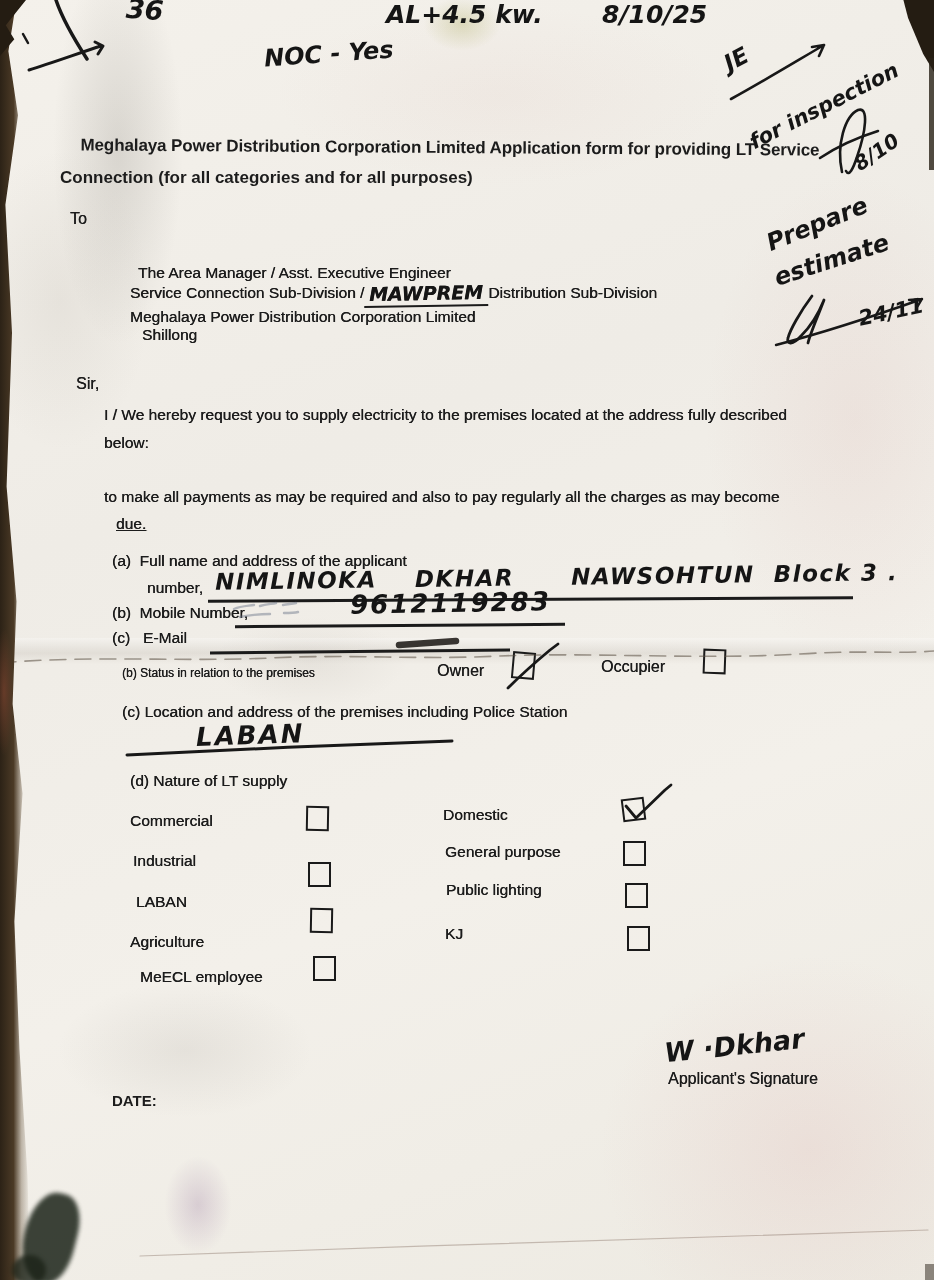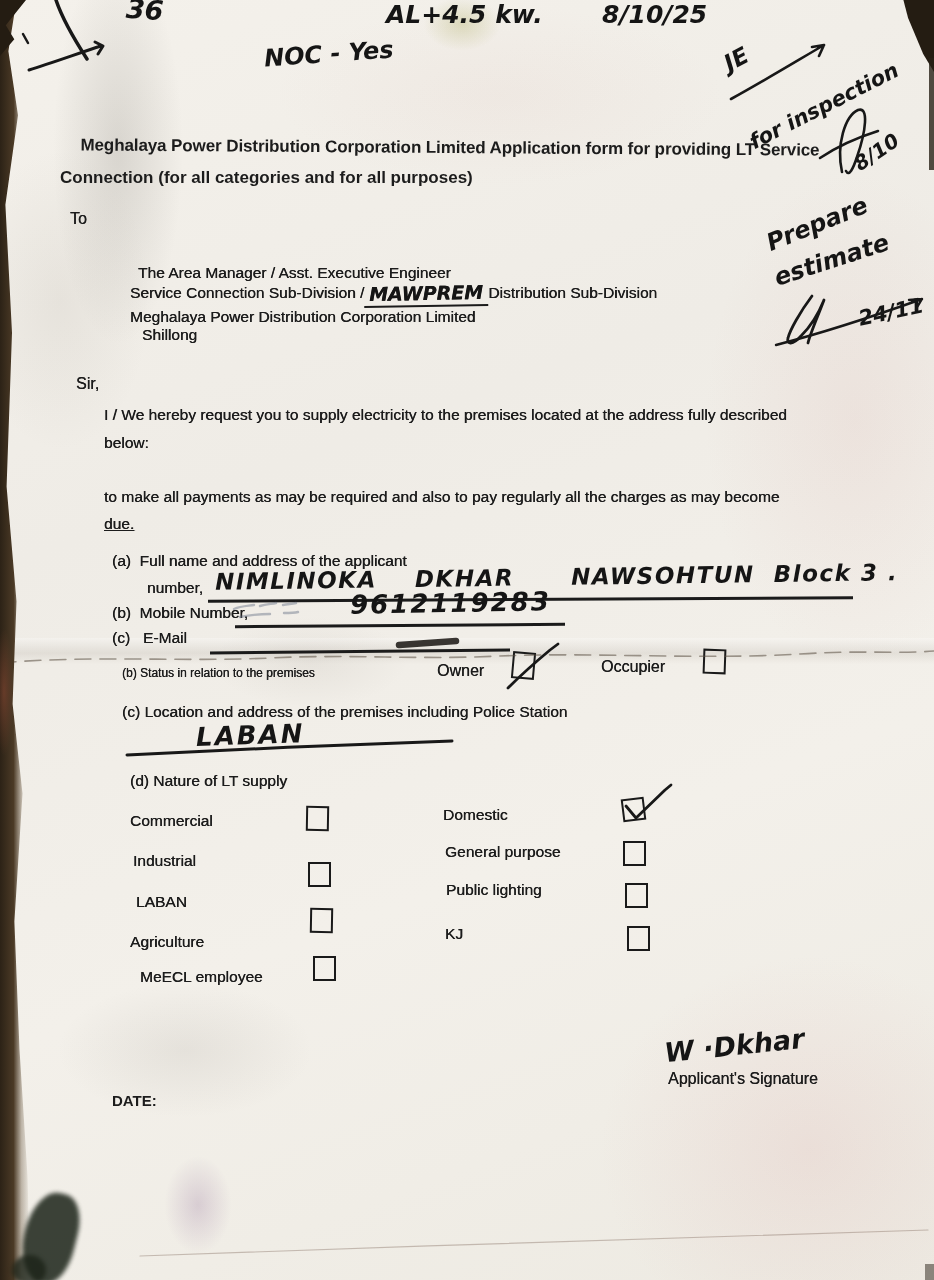"due." div.txt { left: 104px -> 116px }
